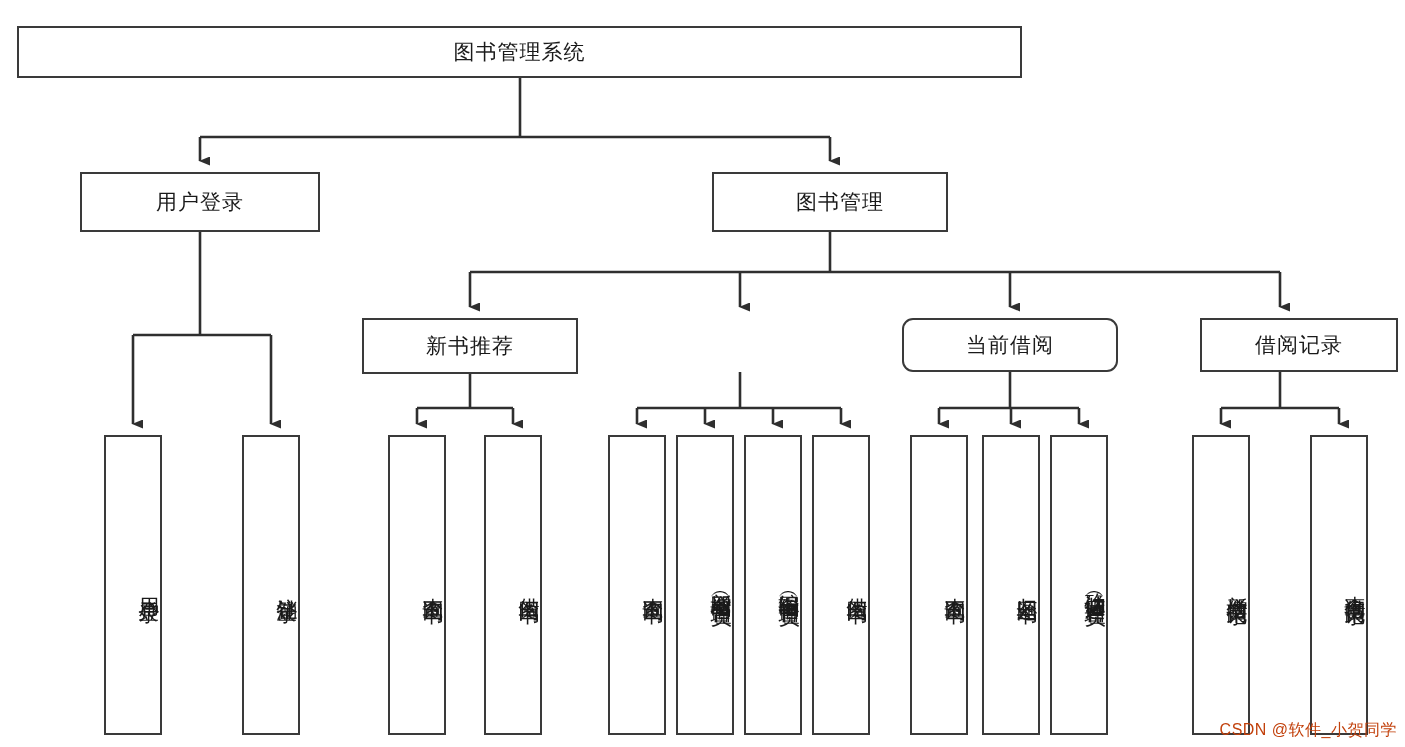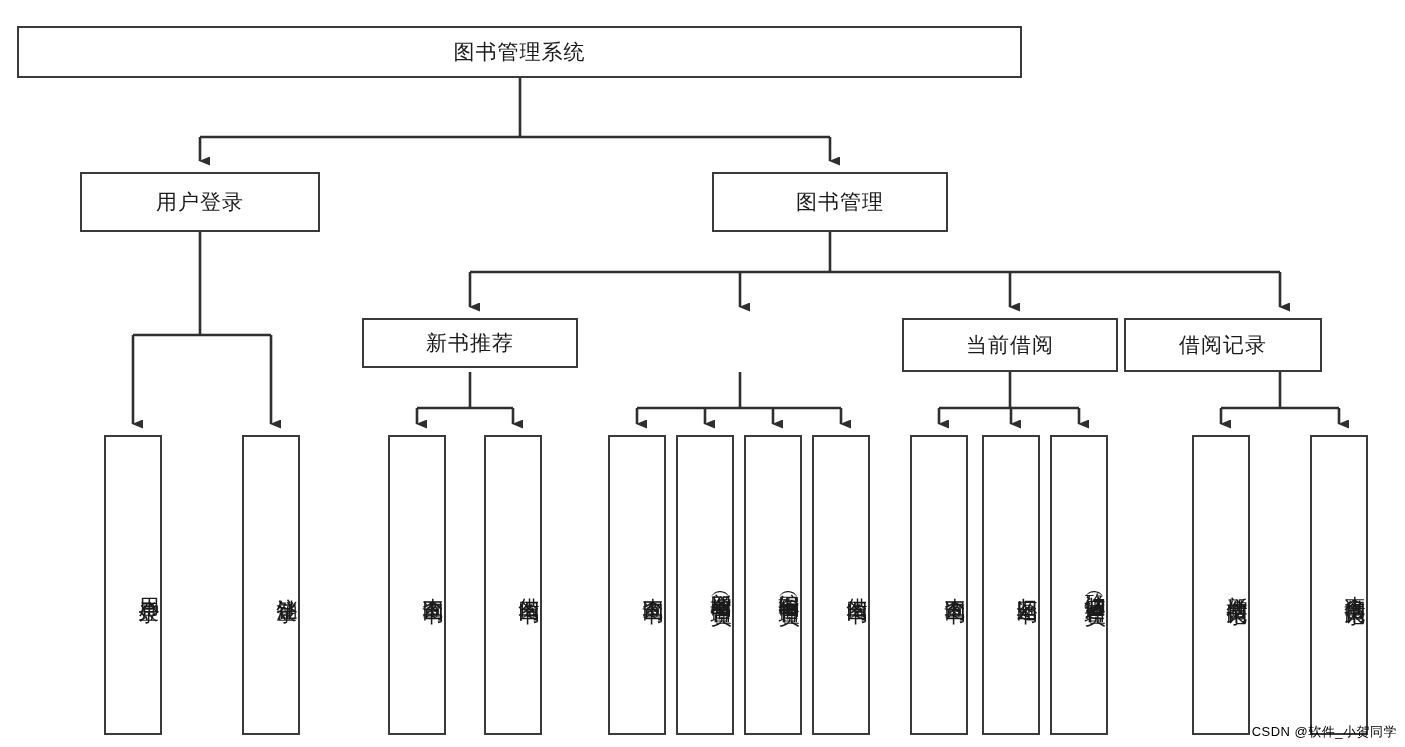"新书推荐" div.node { height: 50px -> 56px }
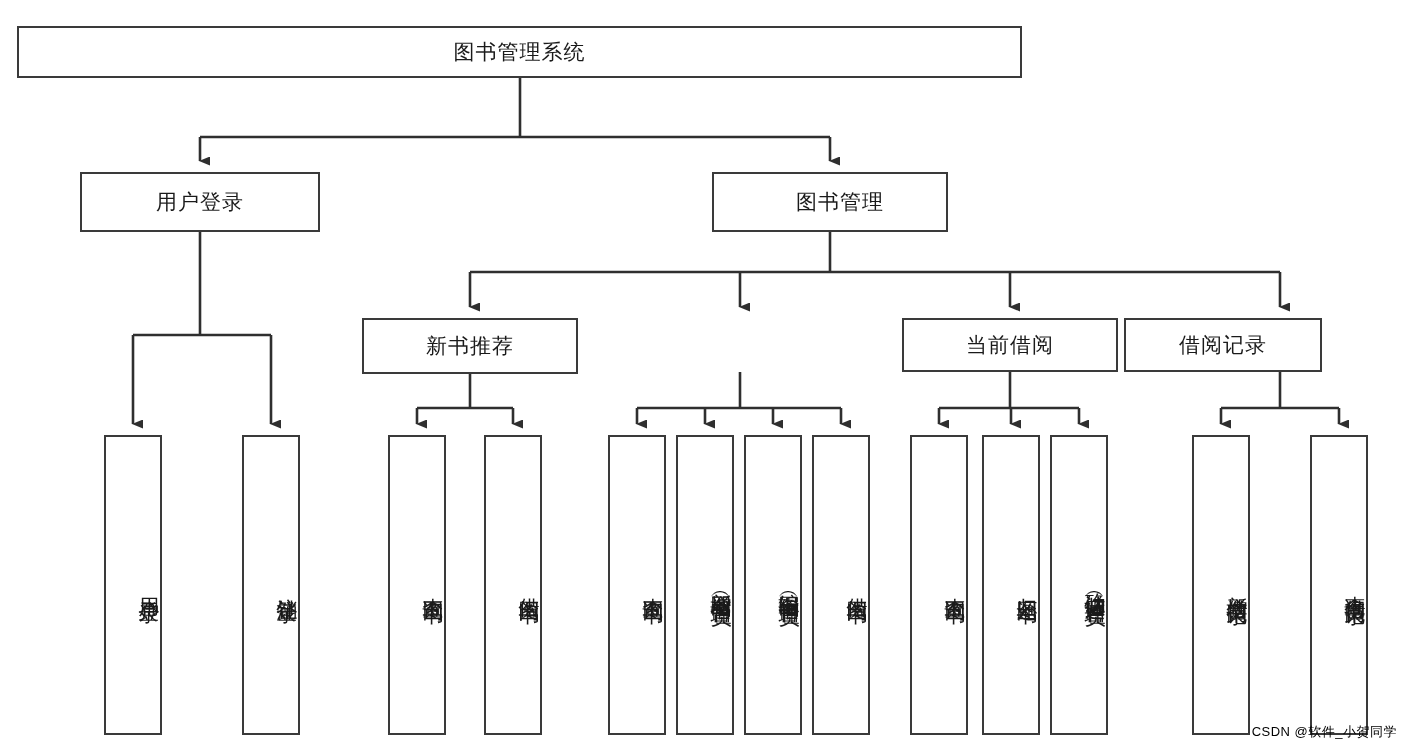"当前借阅" div.node { border-radius: none -> 11px }
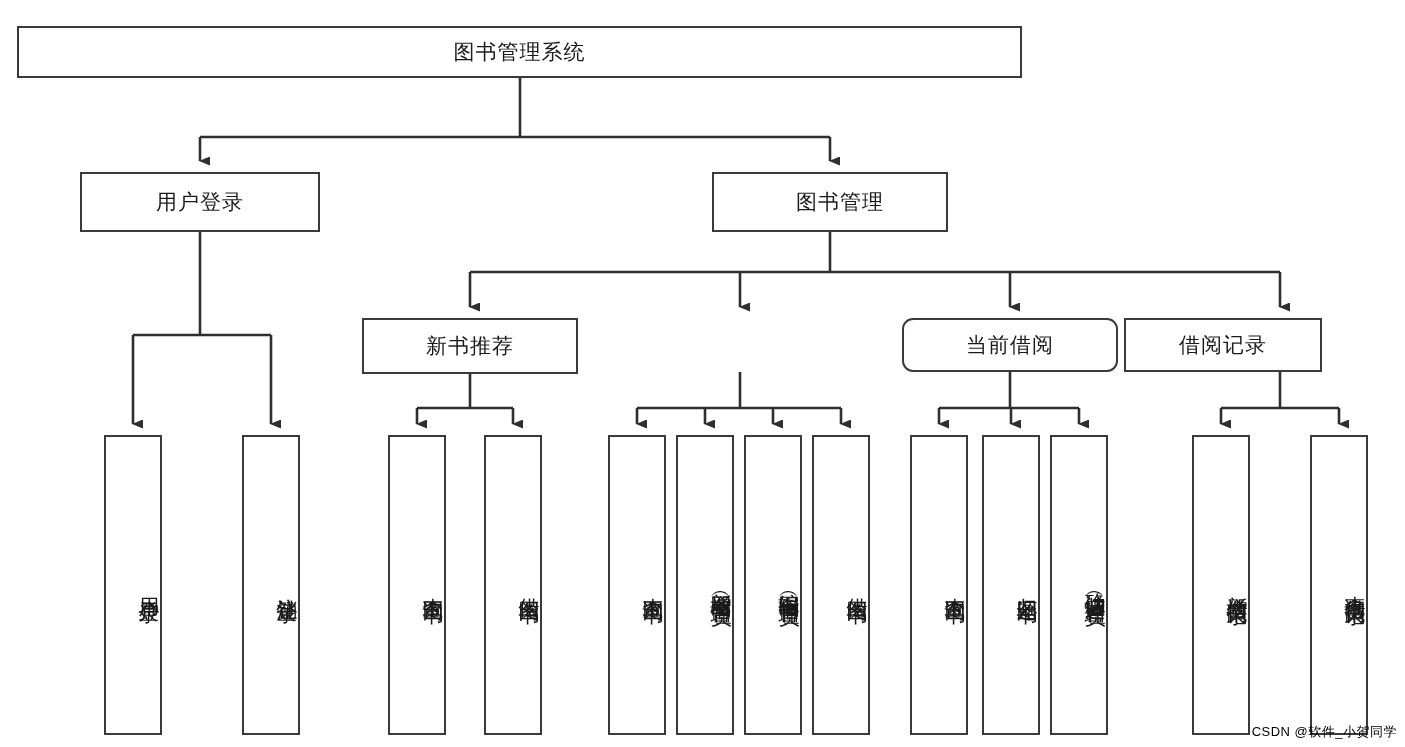"借阅记录" div.node { left: 1124px -> 1200px }
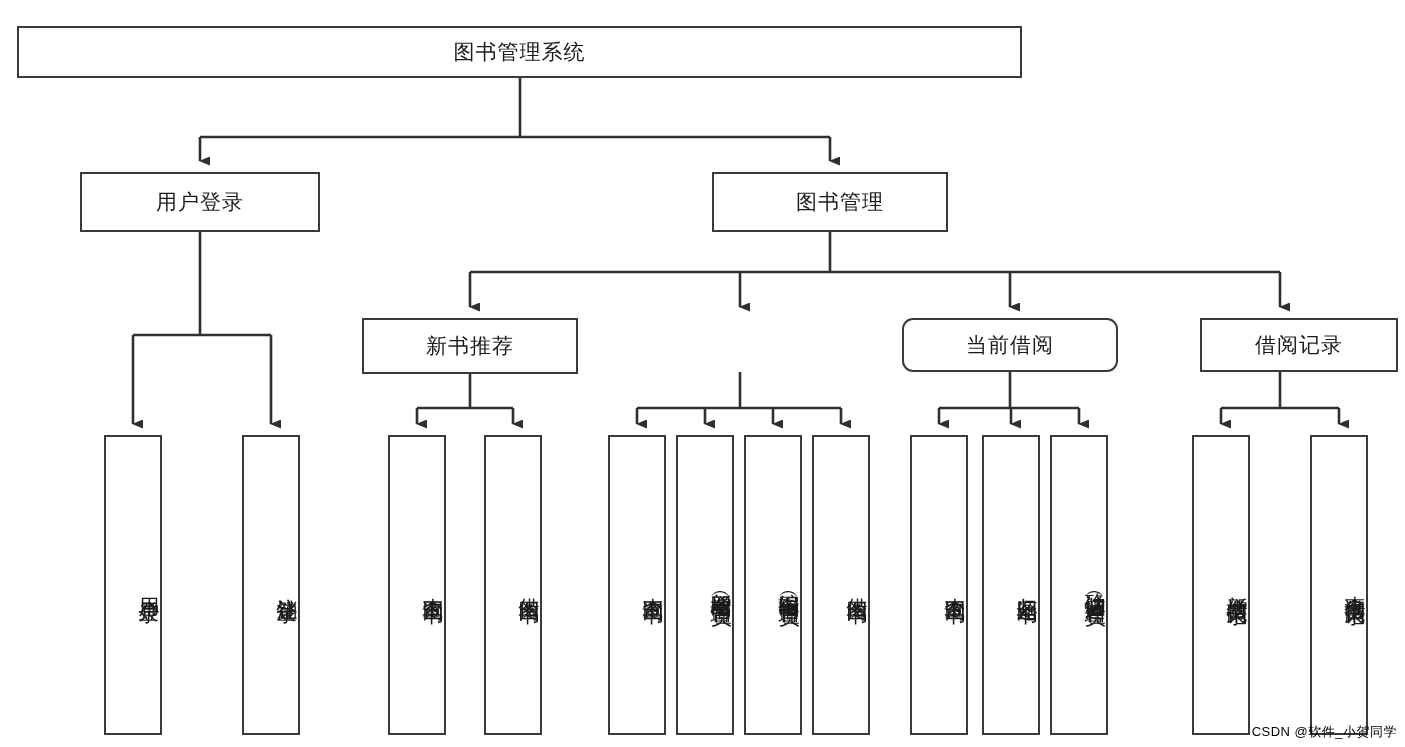"CSDN @软件_小贺同学" #watermark { color: #000000 -> #c2410c; font-size: 13px -> 16px }
